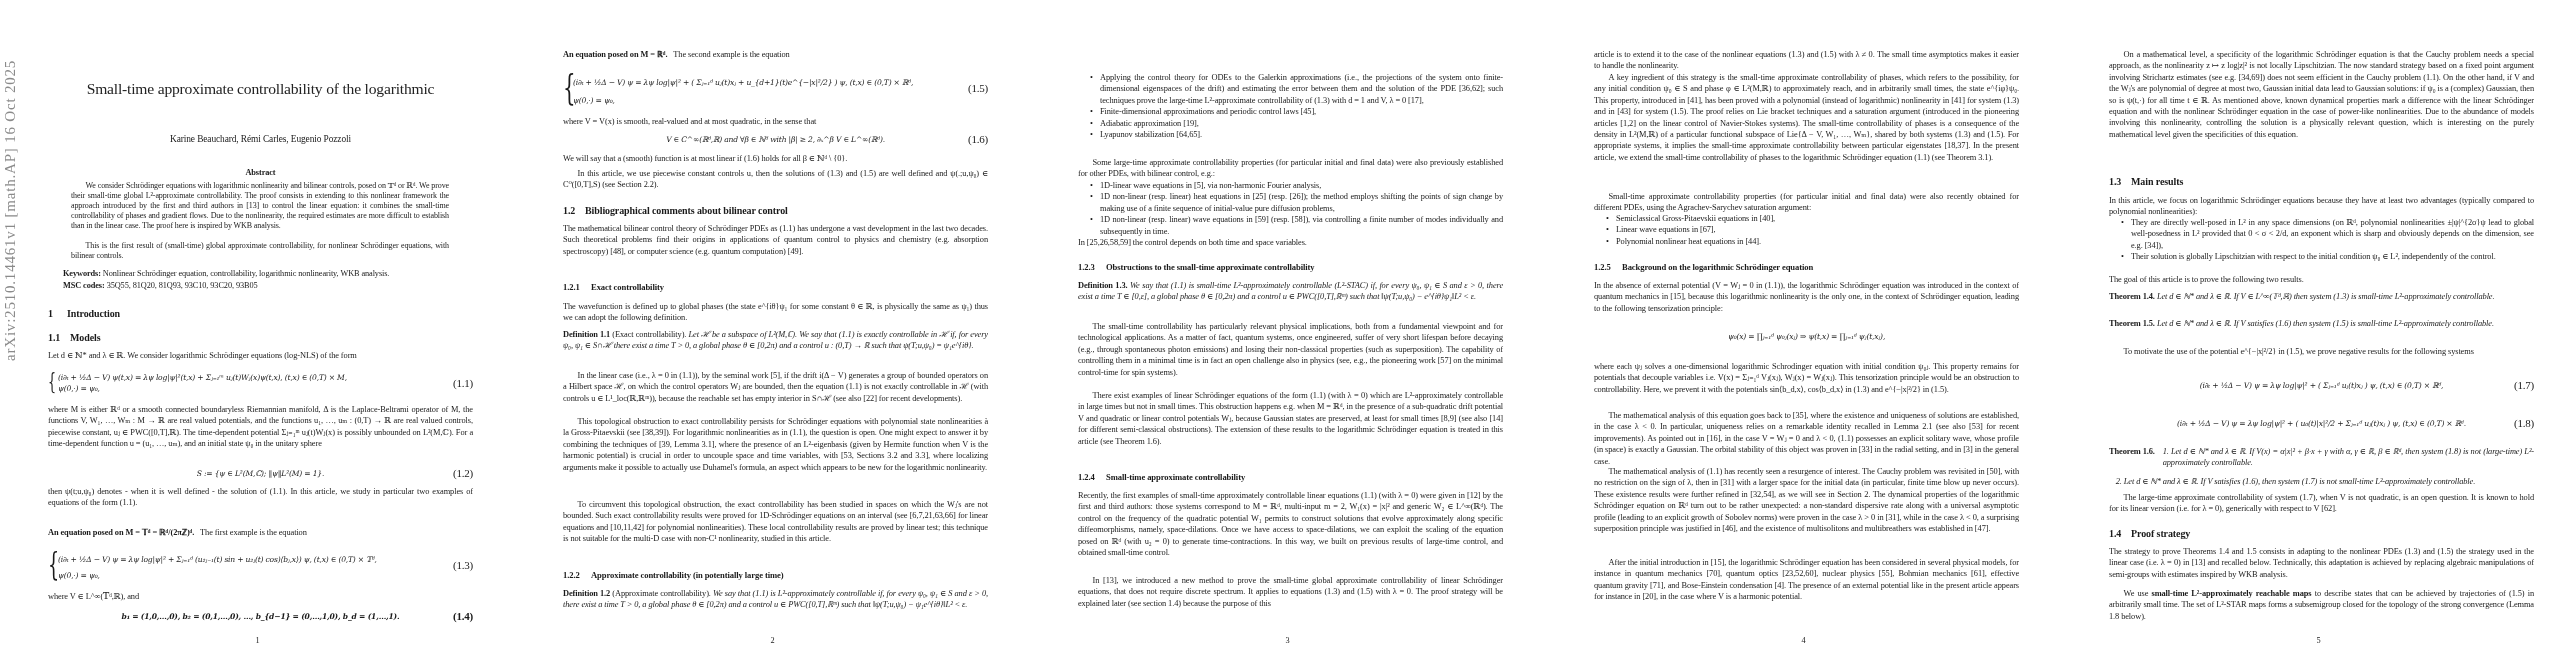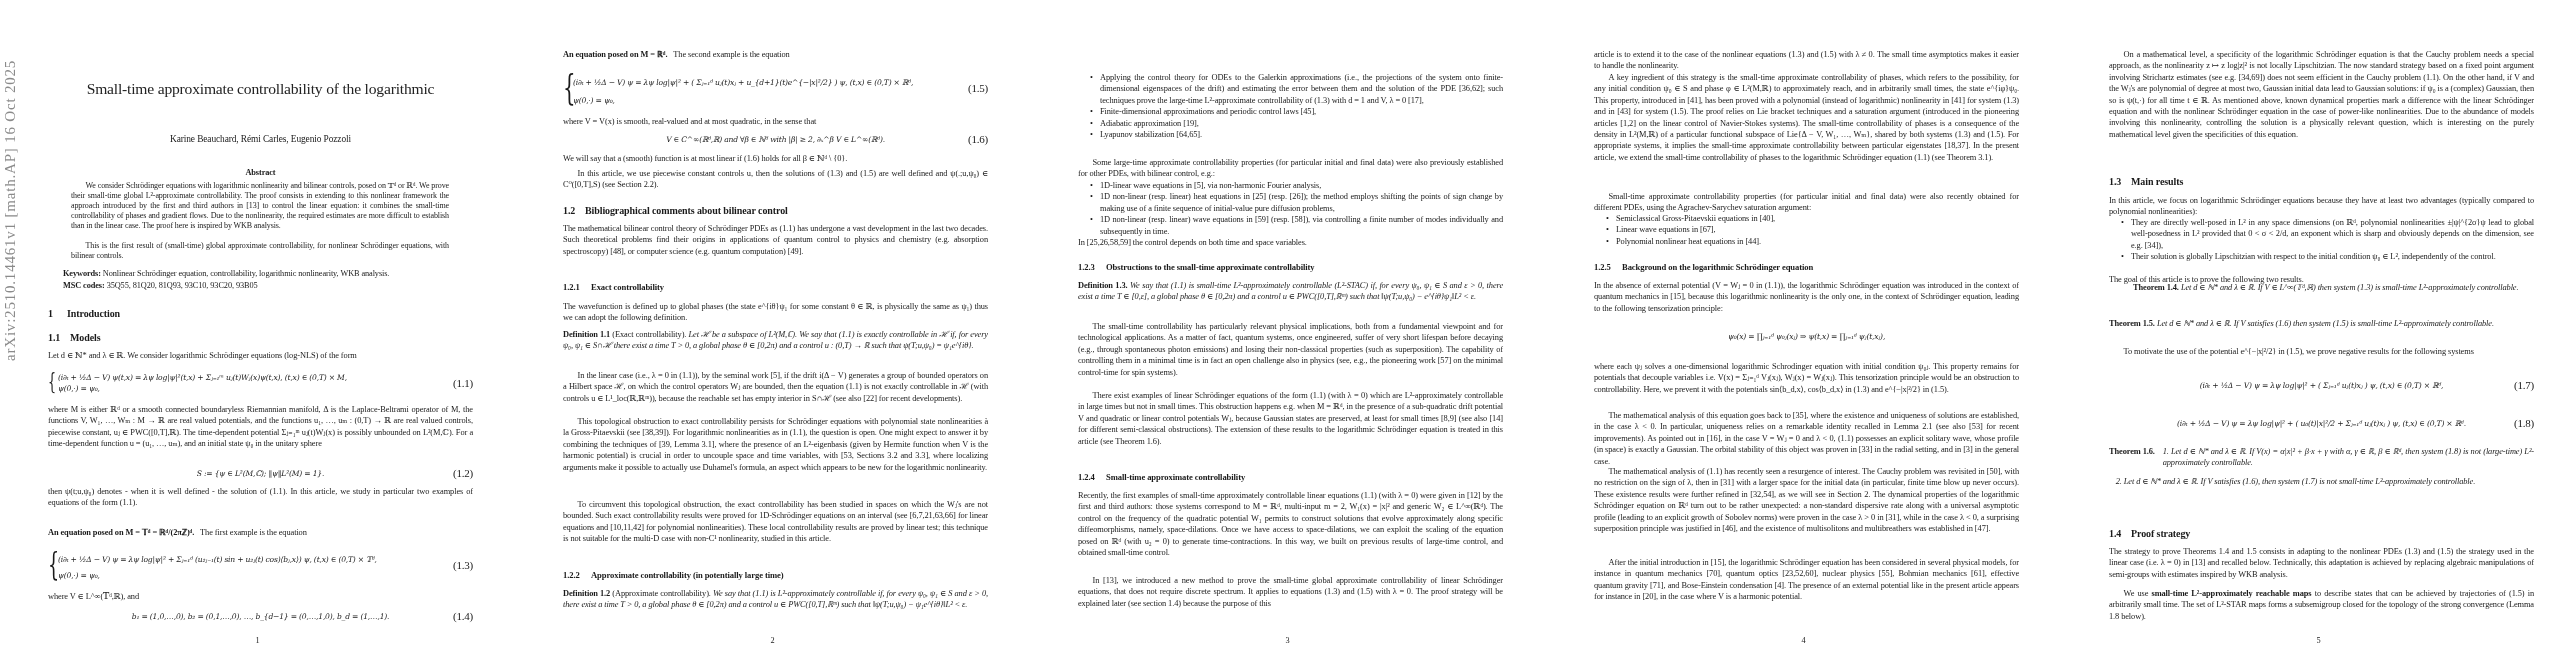"Theorem 1.4. Let d ∈" div.blk { margin-left: 24px -> none; top: 282px -> 291px }
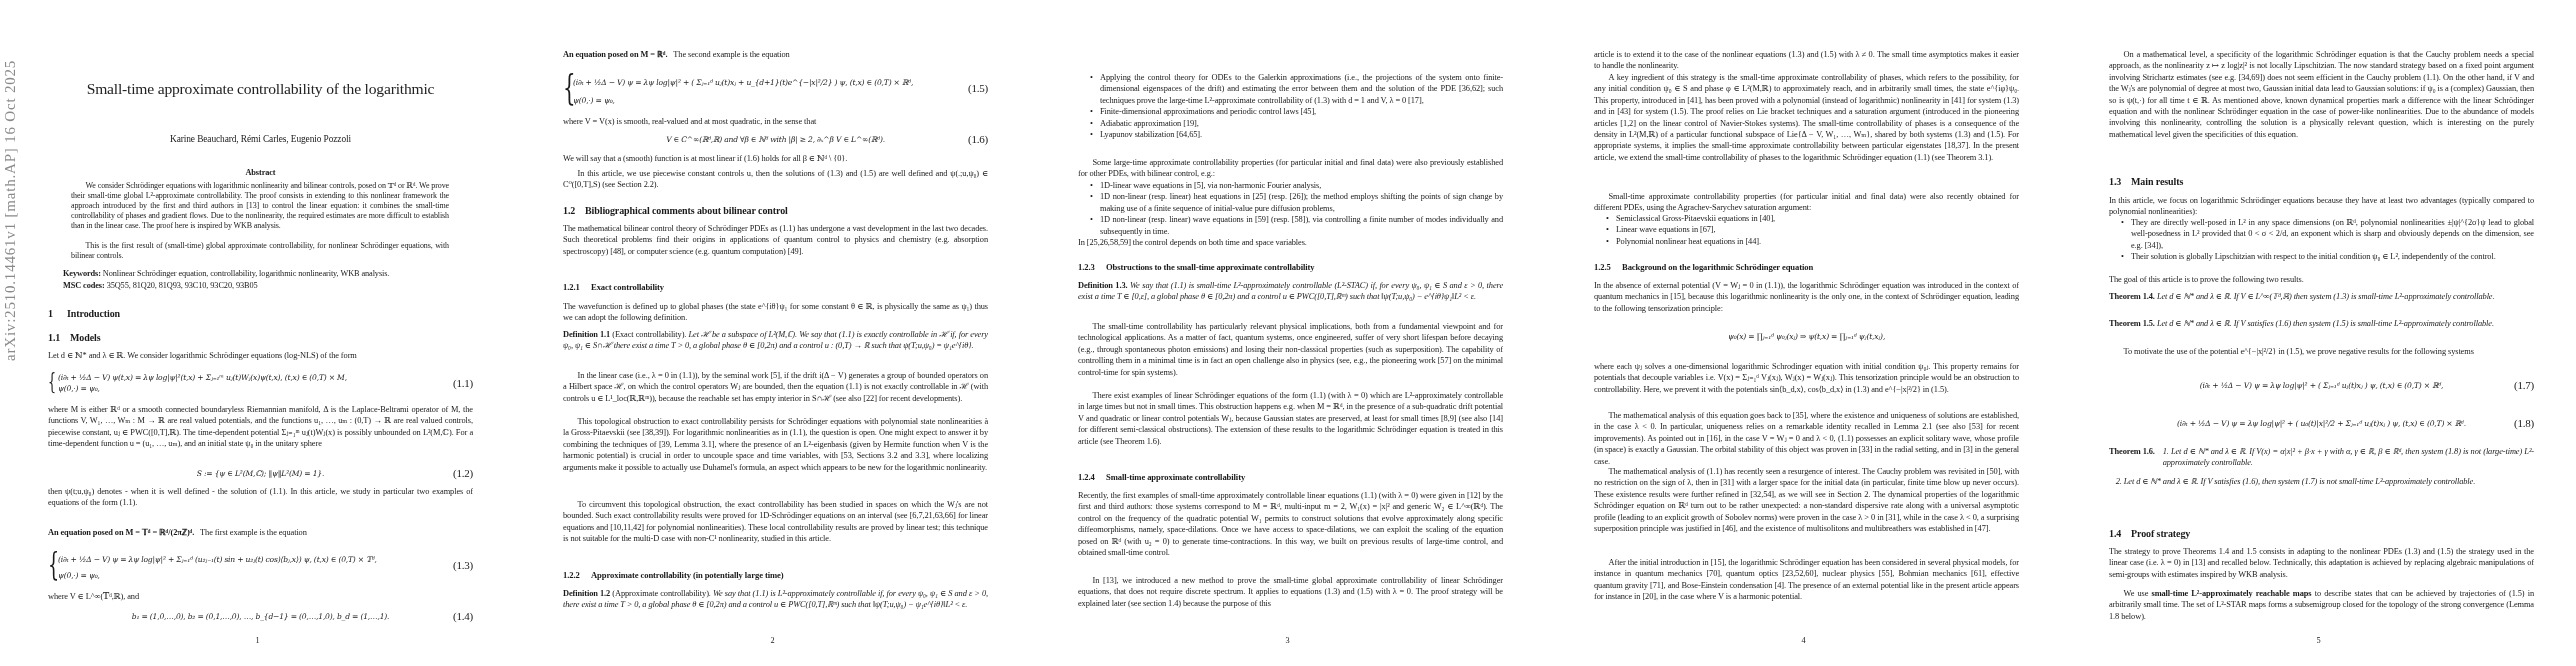"The large-time approximate" div.blk { html: none -> <div>The large-time approximate controllability of system (1.7), when V is not quadratic, is an open question. It is known to hold for its linear version (i.e. for λ = 0), generically with respect to V [62].</div> }
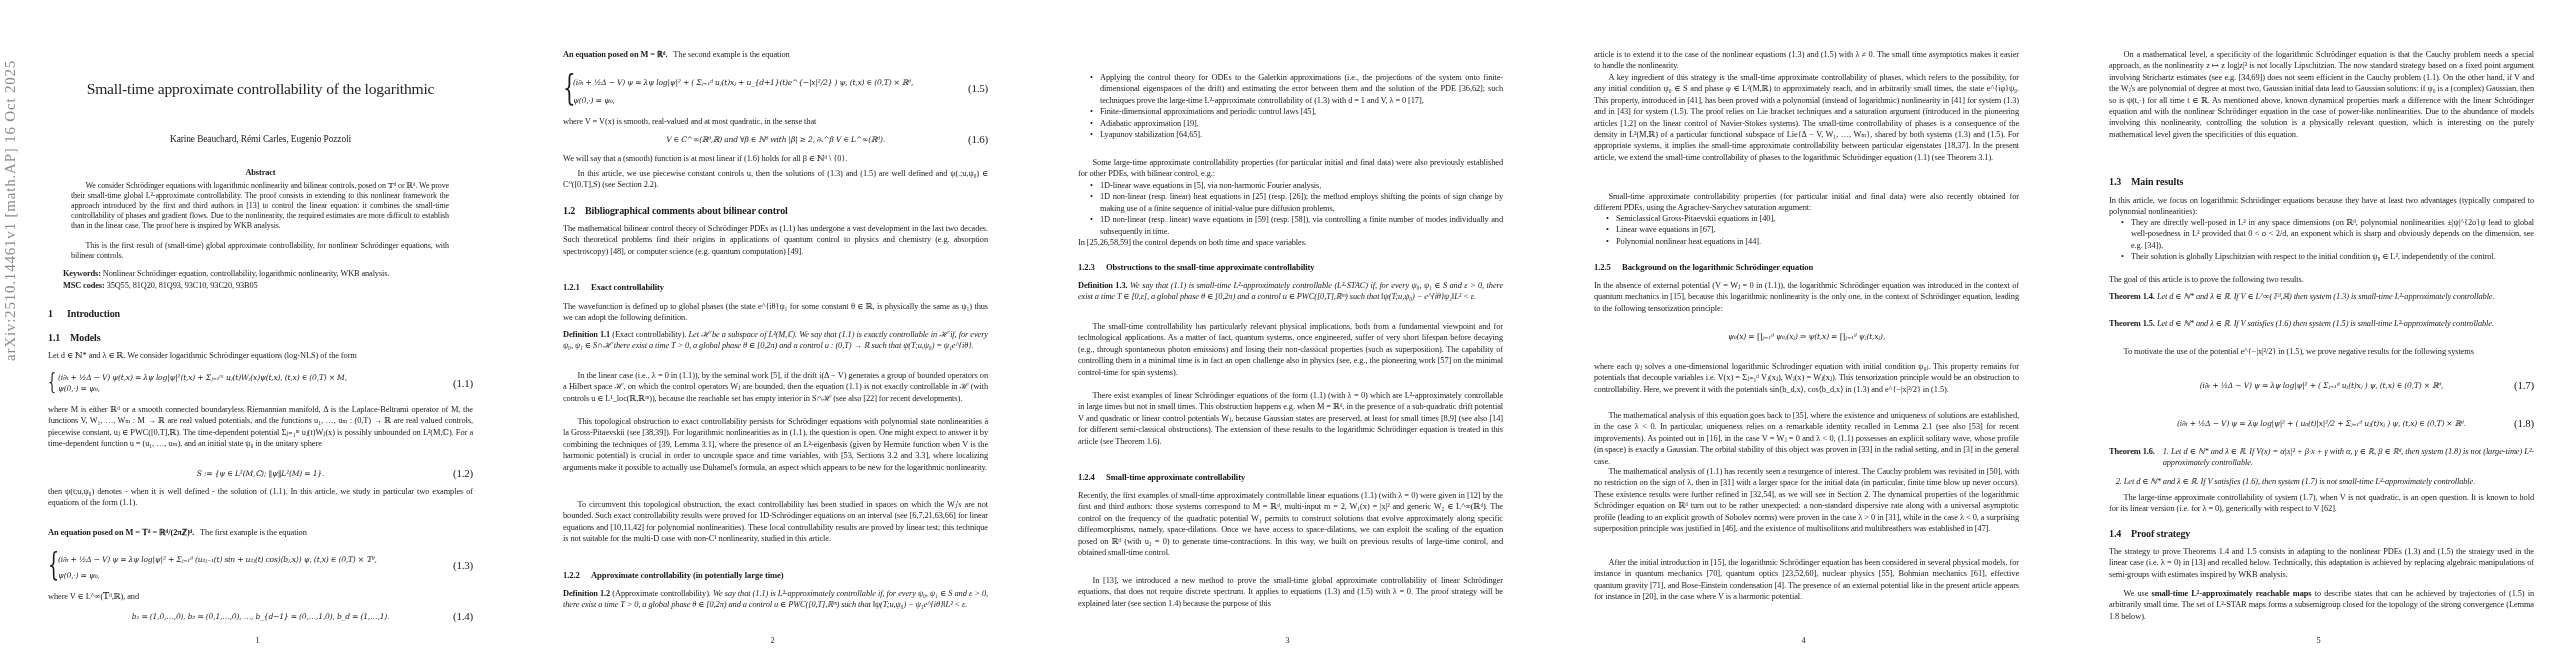"b₁ = (1,0,…,0), b₂ =" div.blk { font-weight: none -> bold }
